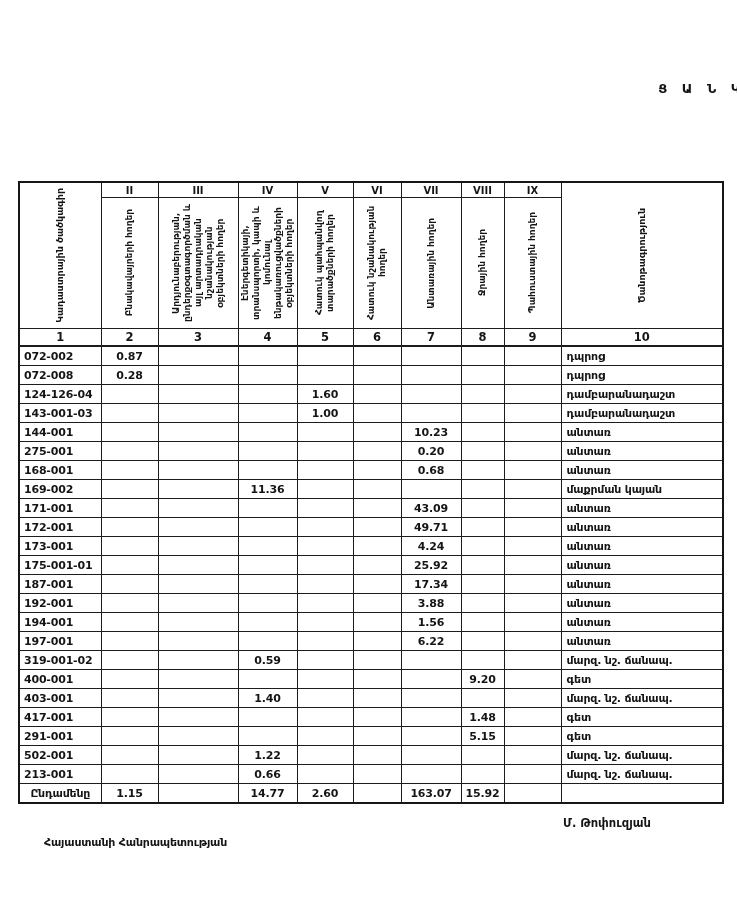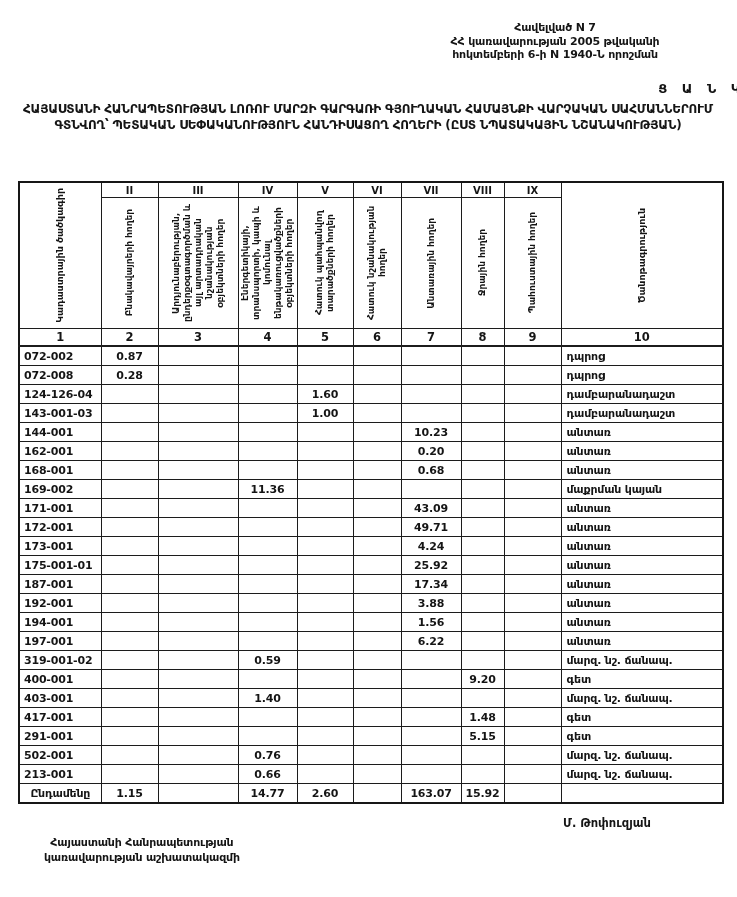"Հավելված N 7" div.header-right { html: <div> <div>Հավելված N 7</div> <div>ՀՀ կառավարության 2005 թվականի</div> <div>հոկտեմբերի 6-ի N 1940-Ն որոշման</div> </div> -> none }
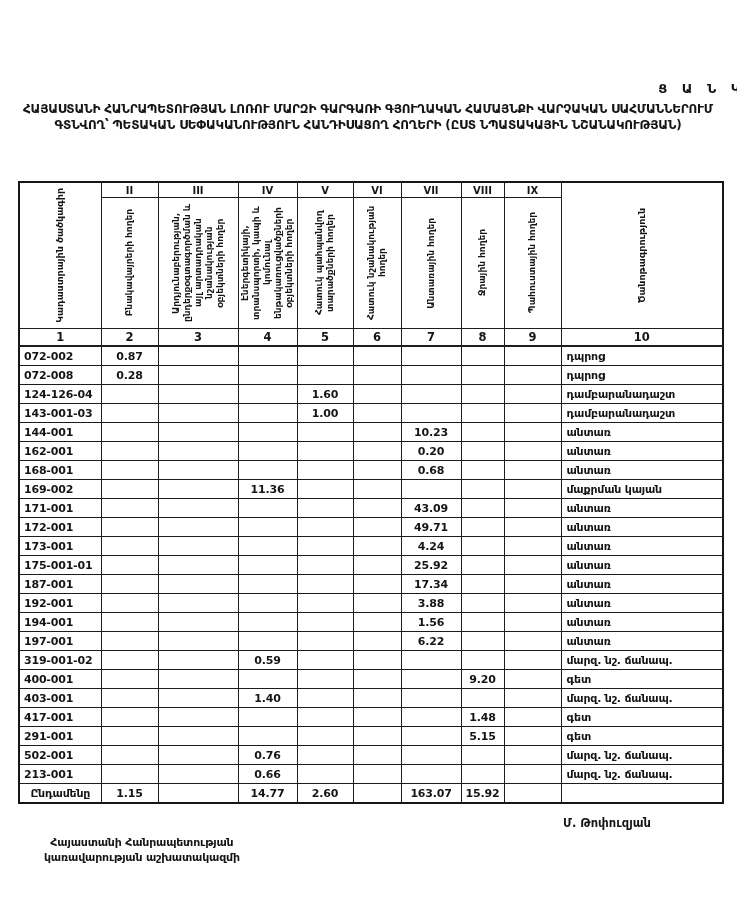"ՀԱՅԱՍՏԱՆԻ ՀԱՆՐԱՊԵՏՈՒԹՅԱՆ ԼՈՌՈՒ ՄԱՐԶԻ" div.doc-subtitle { html: <div>ՀԱՅԱՍՏԱՆԻ ՀԱՆՐԱՊԵՏՈՒԹՅԱՆ ԼՈՌՈՒ ՄԱՐԶԻ ԳԱՐԳԱՌԻ ԳՅՈՒՂԱԿԱՆ ՀԱՄԱՅՆՔԻ ՎԱՐՉԱԿԱՆ ՍԱՀՄԱՆՆԵՐՈՒՄ ԳՏՆՎՈՂ՝ ՊԵՏԱԿԱՆ ՍԵՓԱԿԱՆՈՒԹՅՈՒՆ ՀԱՆԴԻՍԱՑՈՂ ՀՈՂԵՐԻ (ԸՍՏ ՆՊԱՏԱԿԱՅԻՆ ՆՇԱՆԱԿՈՒԹՅԱՆ)</div> -> none }
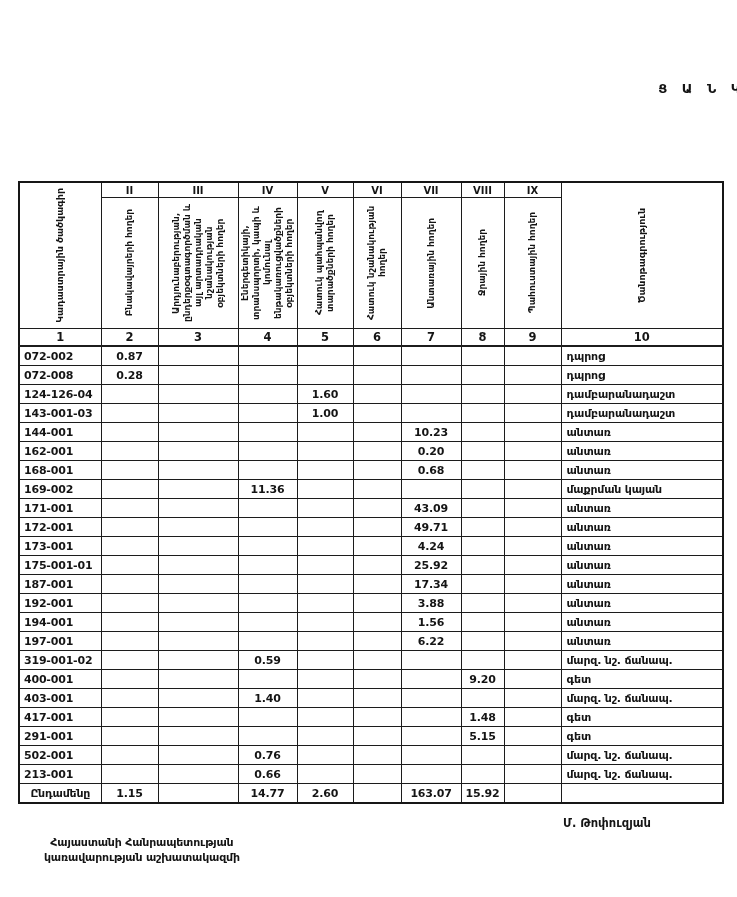"162-001" td.c0 { text: 162-001 -> 275-001 }
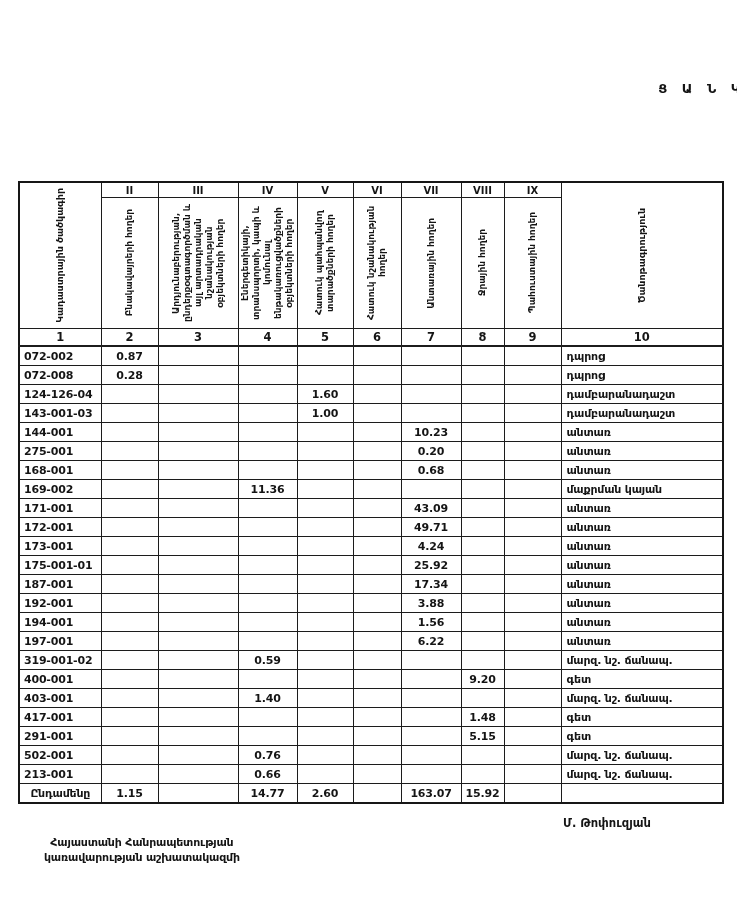"0.76" td.c3 { text: 0.76 -> 1.22 }
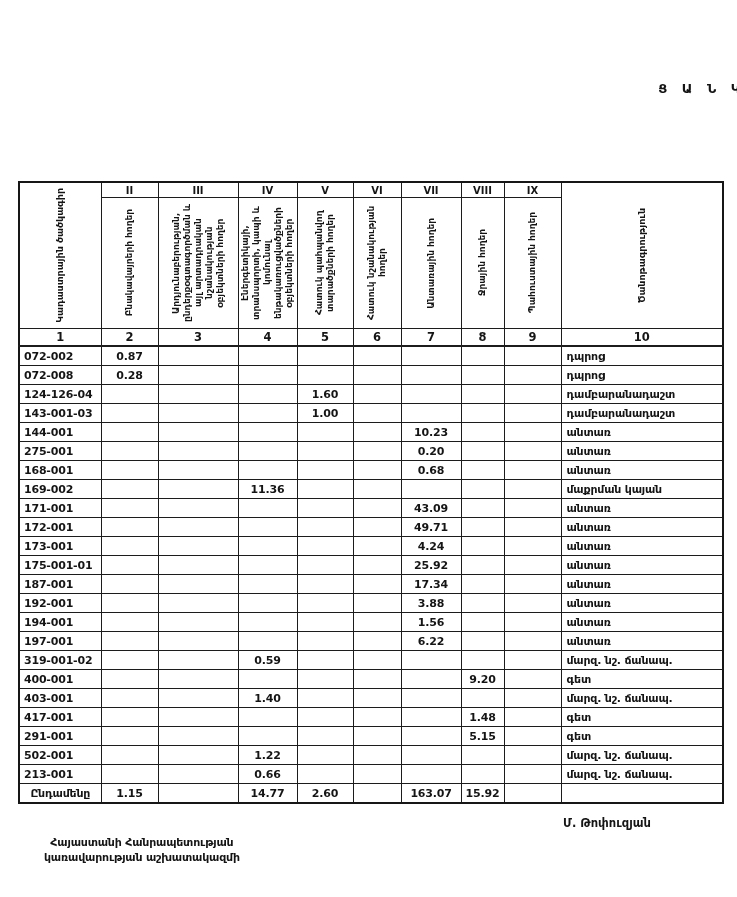"կառավարության աշխատակազմի" div { html: <div>կառավարության աշխատակազմի</div> -> none }
